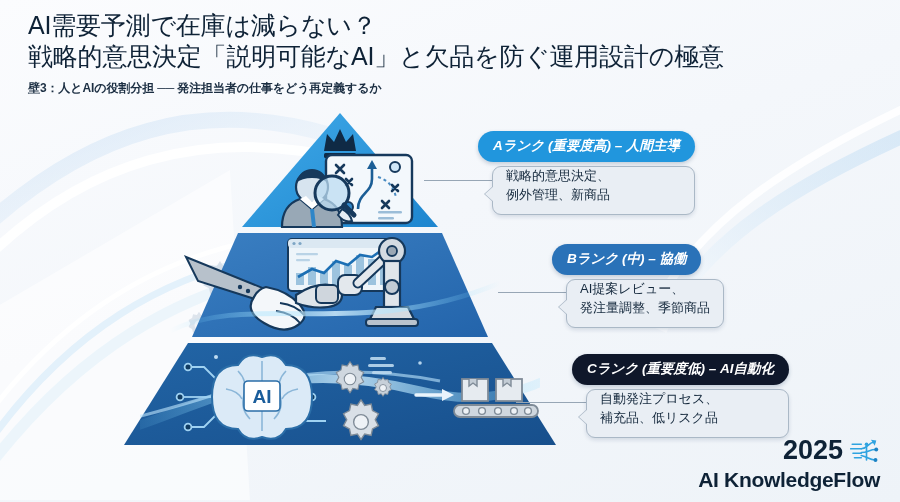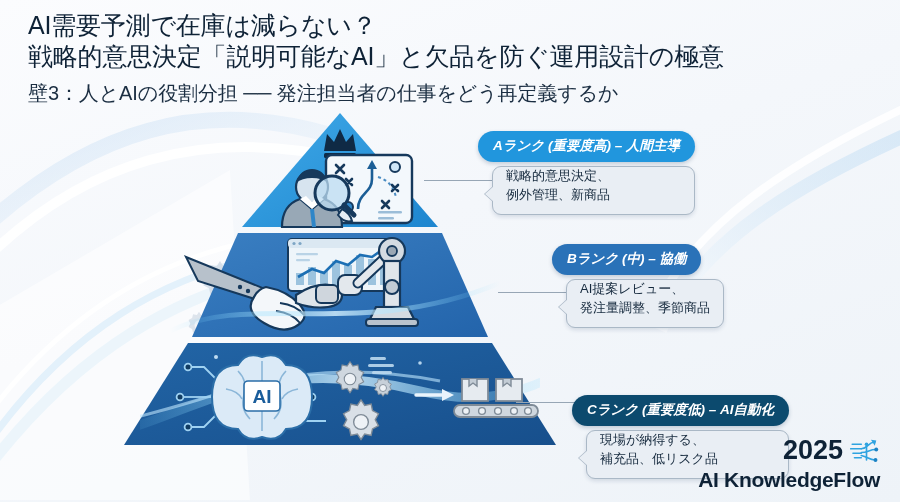"壁3：人とAIの役割分担 ── 発注担当者の仕事をどう再定義するか" .subtitle { font-size: 20px -> 12px; font-weight: none -> bold }
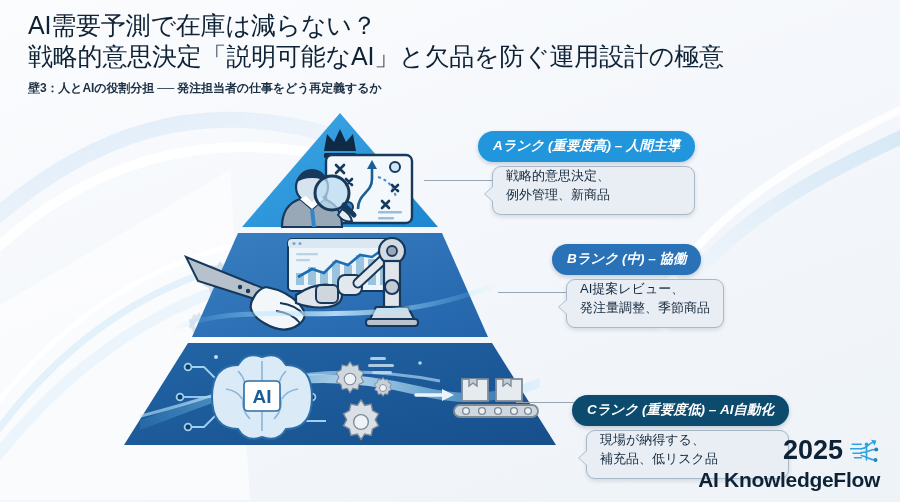"Cランク (重要度低) – AI自動化" .cc .pill { background: #0c4a6e -> #0f172a; margin-top: 41px -> none }
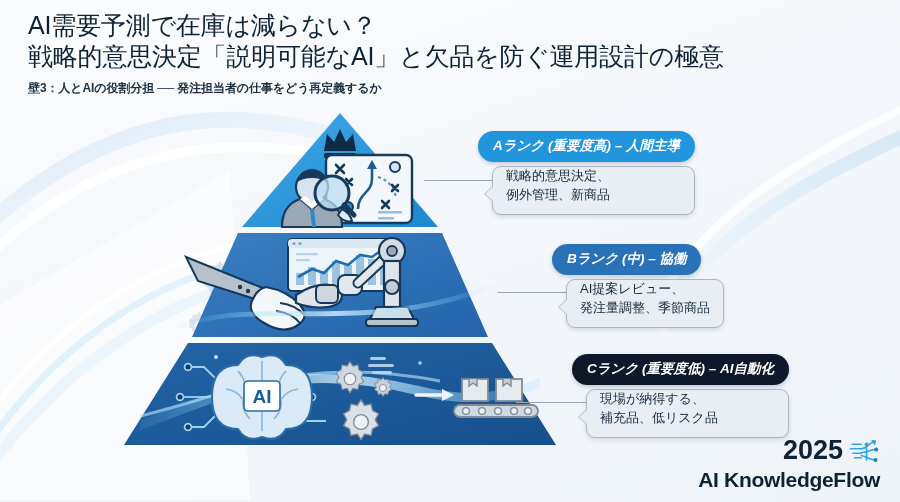"現場が納得する、" div { text: 現場が納得する -> 自動発注プロセス }
